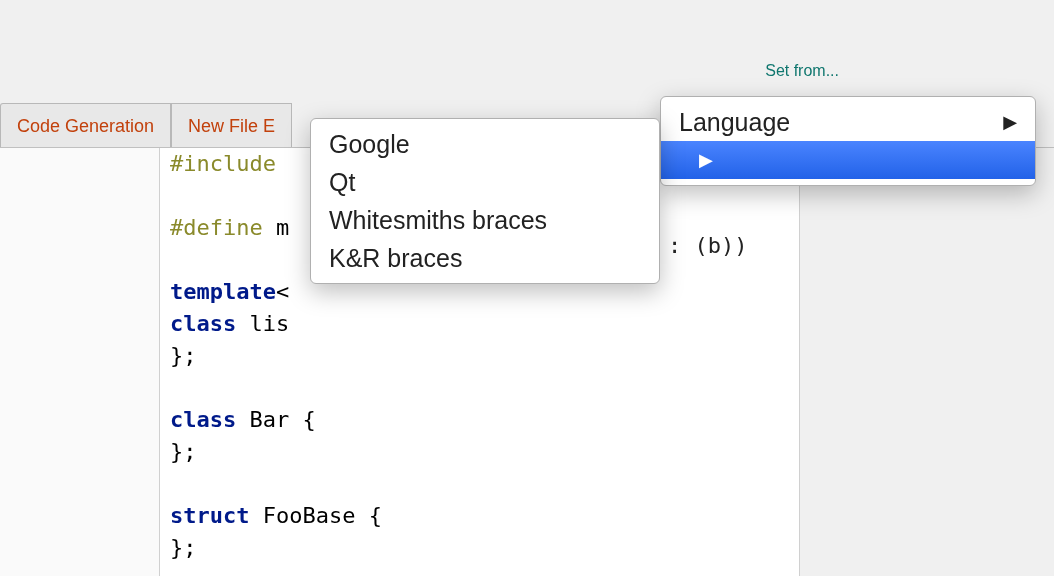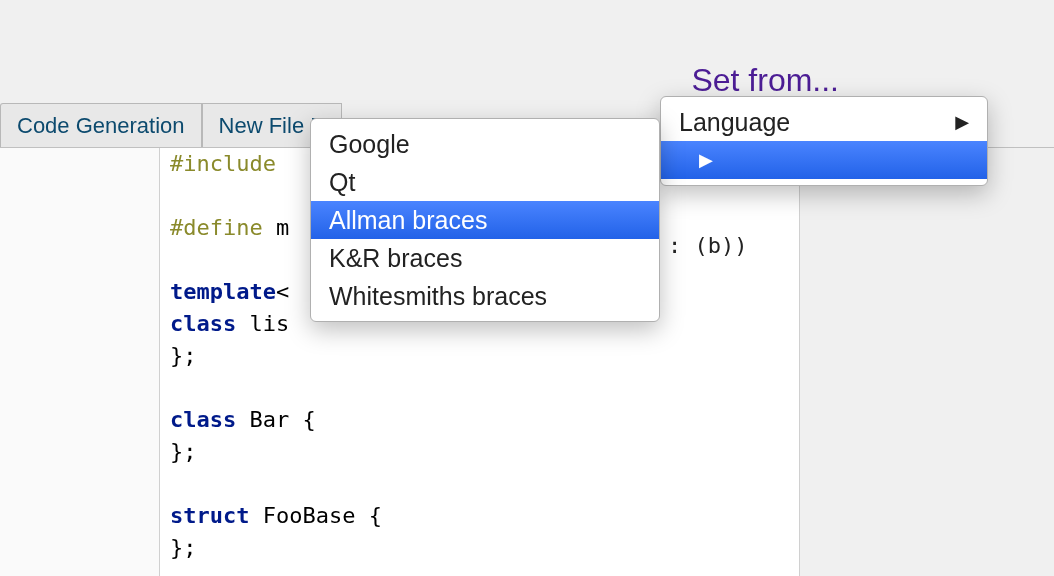"Set from..." .set-from-link { color: #4c1d95 -> #0f766e; font-size: 32px -> 16px }
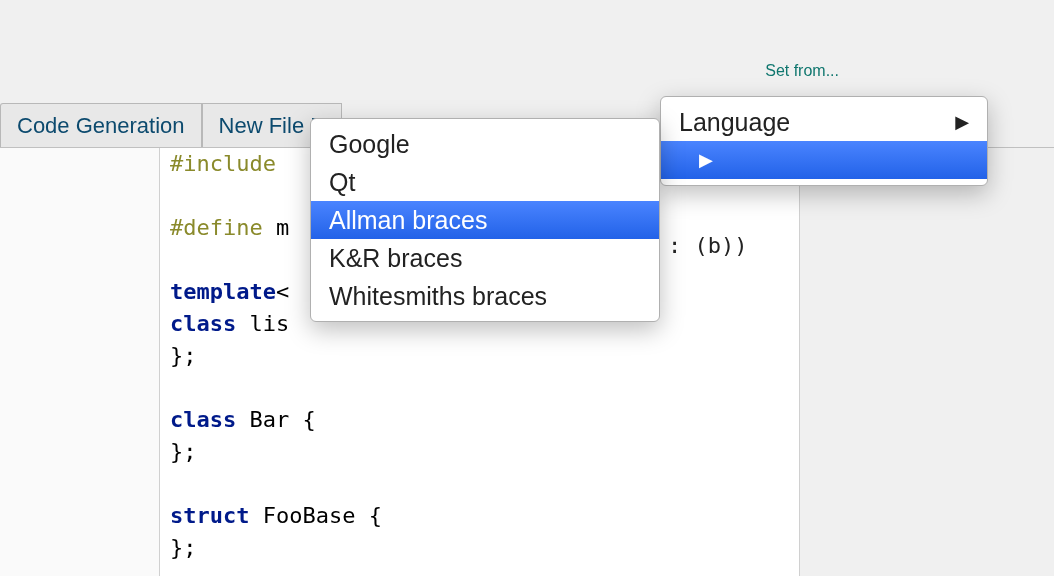"Code Generation" .tab { color: #0c4a6e -> #c2410c; font-size: 22px -> 18px }
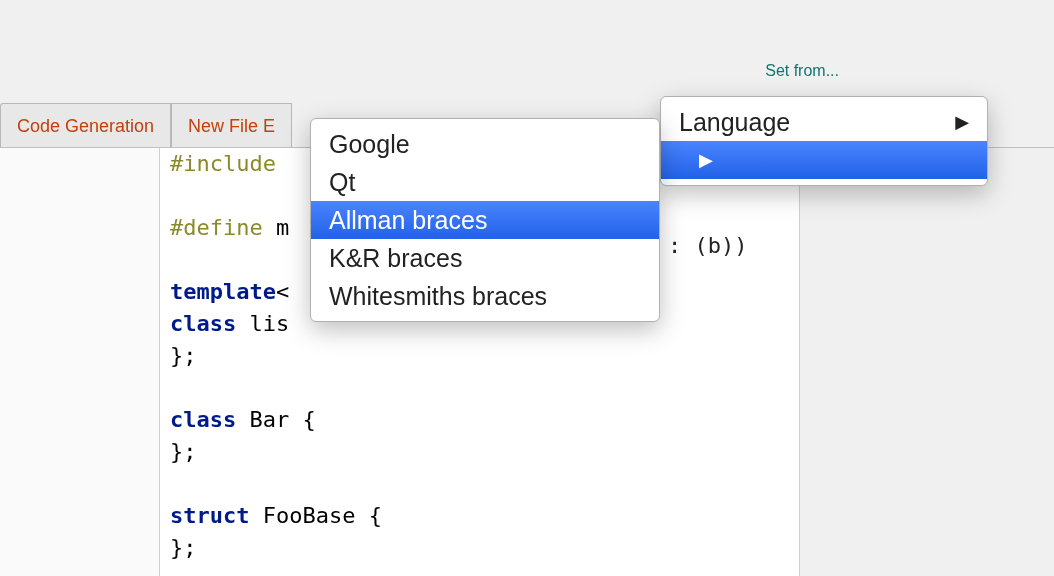"Language" .menu-right { width: 328px -> 376px }
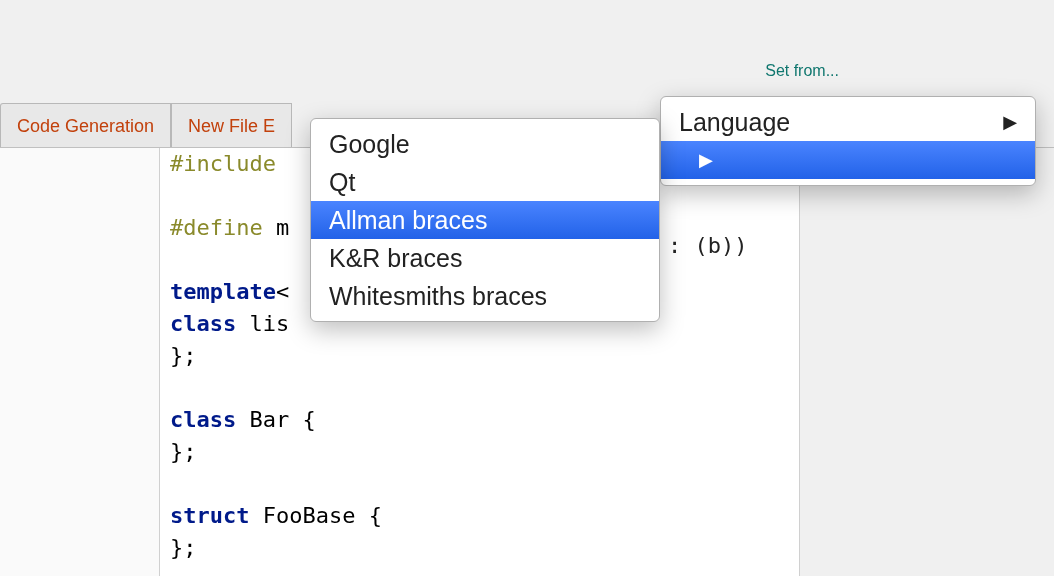"Allman braces" div.menu-item { html: <div> <span>Allman braces</span> </div> -> none }
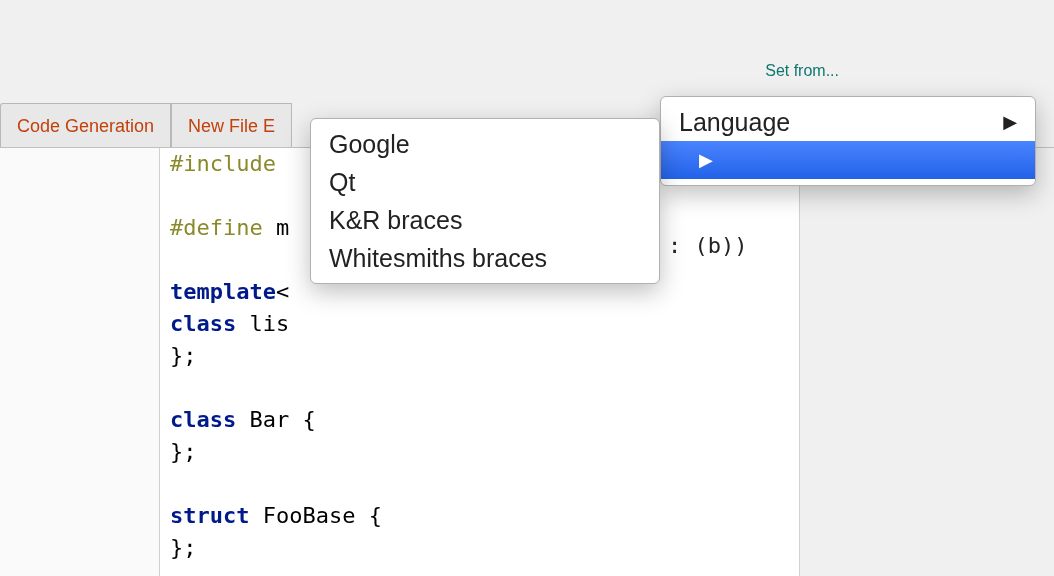"K&R braces" div.menu-item { order: before "Whitesmiths braces" -> after "Whitesmiths braces" }
